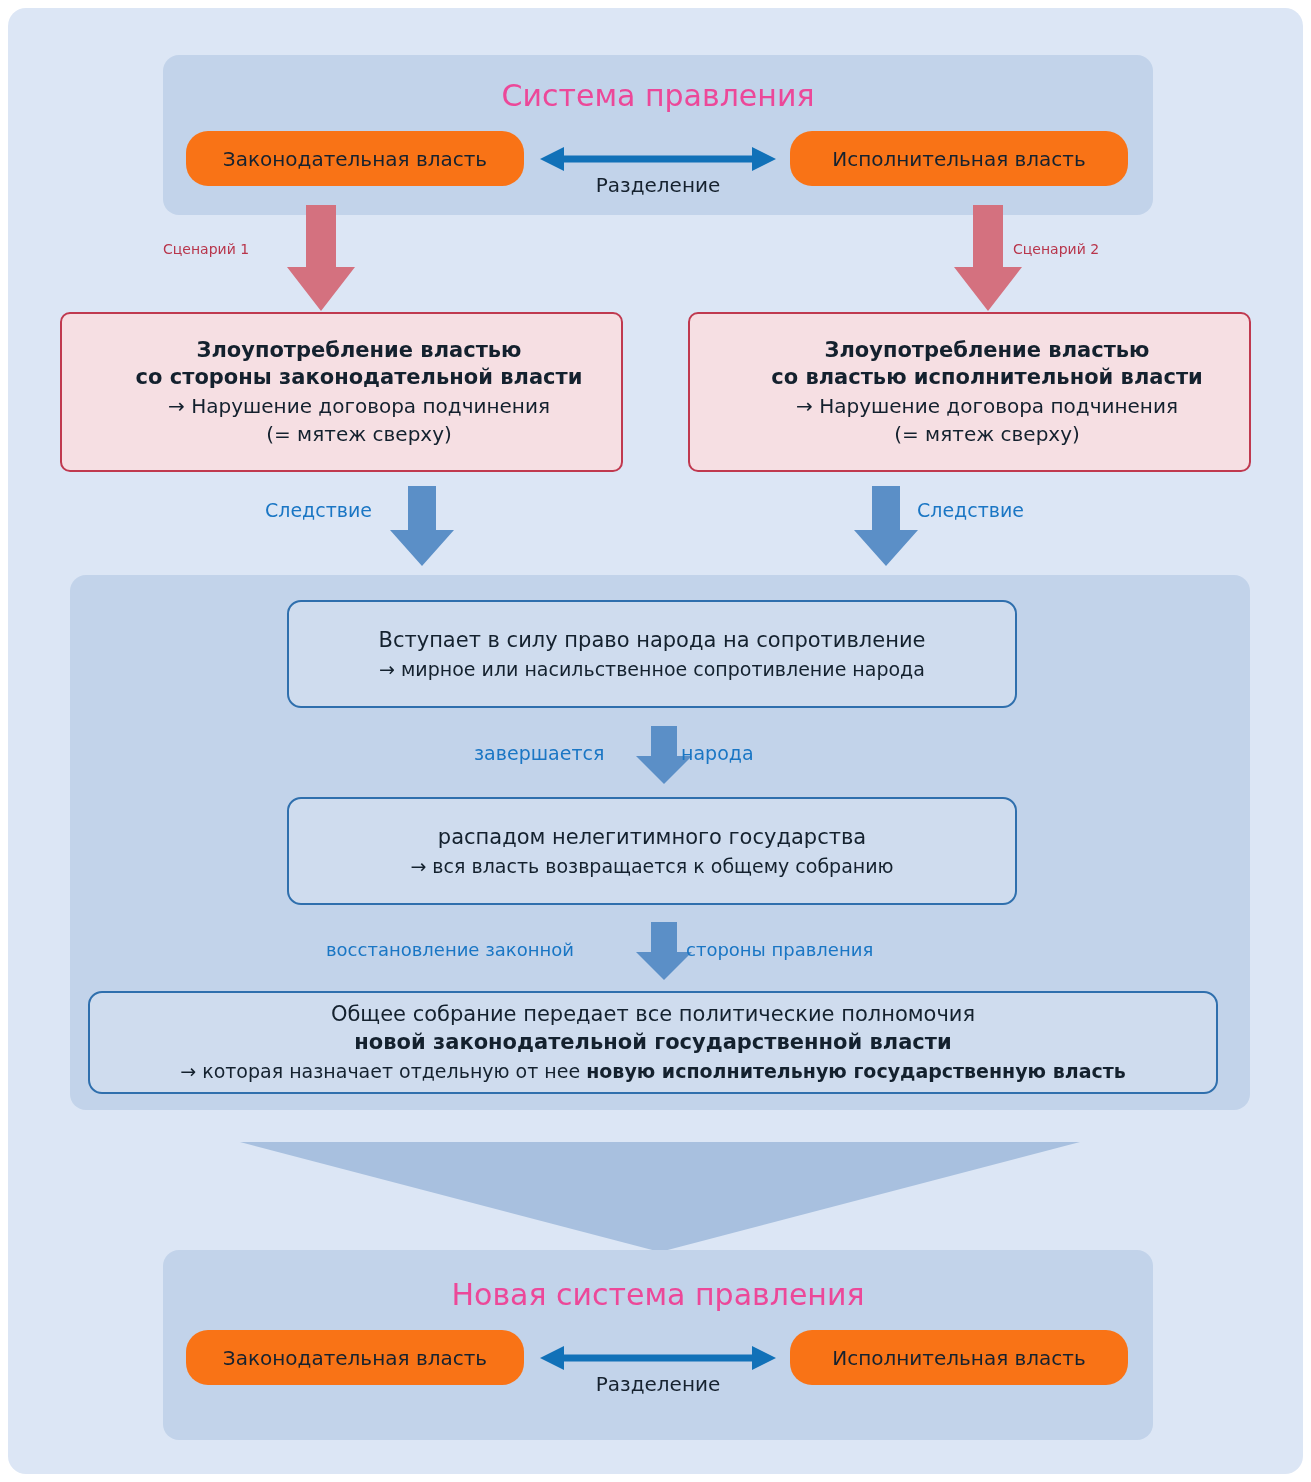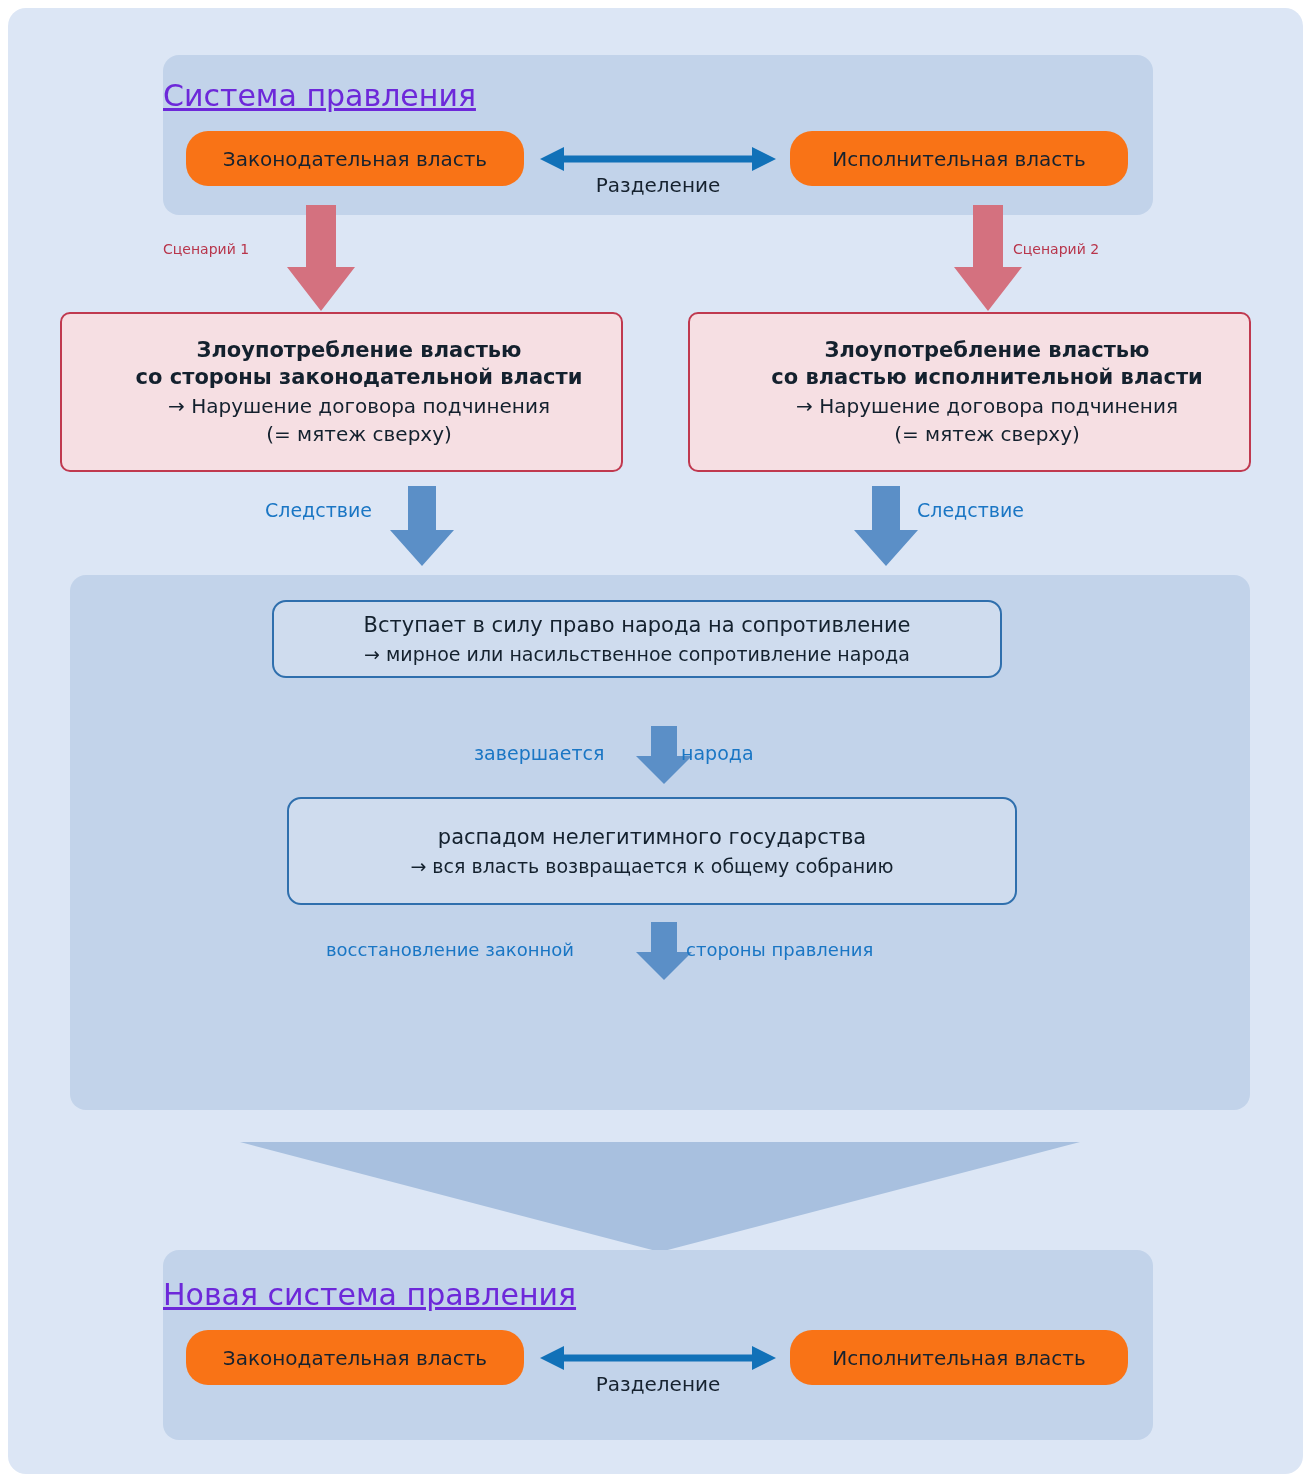"Система правления" .sys-title { color: #6d28d9 -> #ec4899; text-align: none -> center; text-decoration: underline -> none }
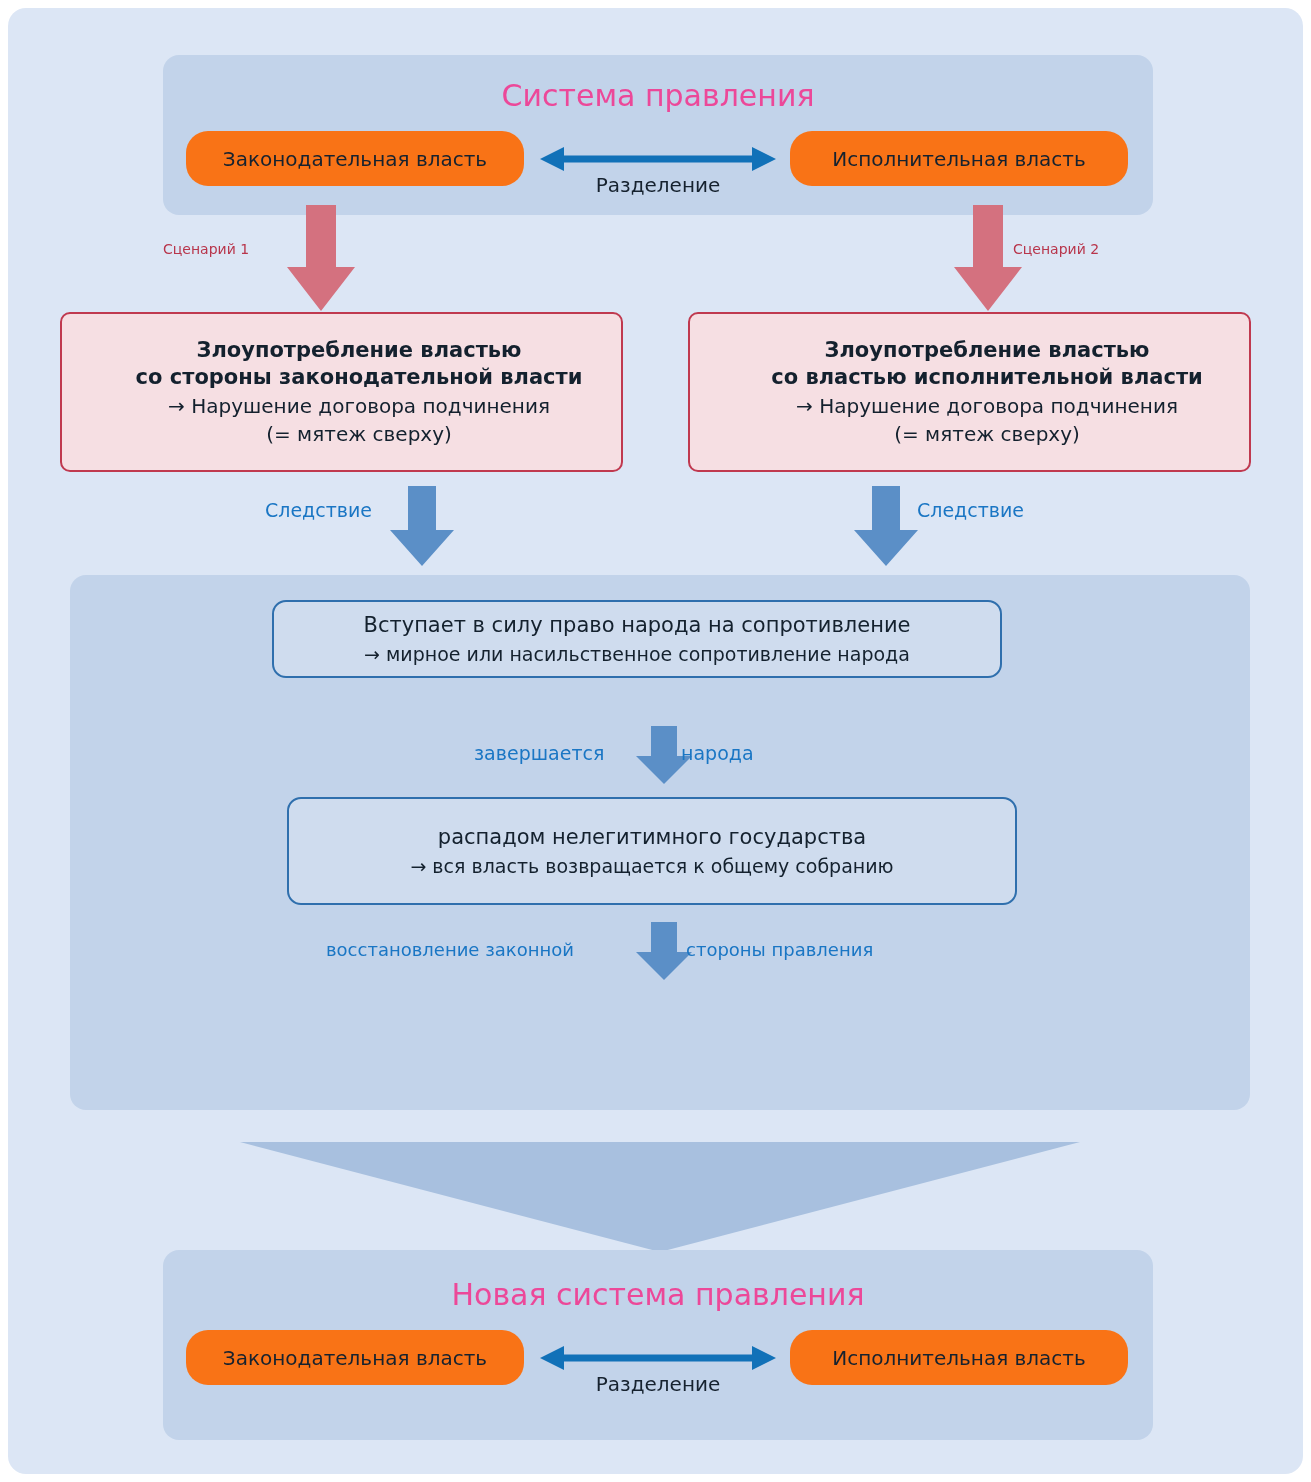"Вступает в силу право народа" div.blue-box { height: 78px -> 108px; left: 272px -> 287px }
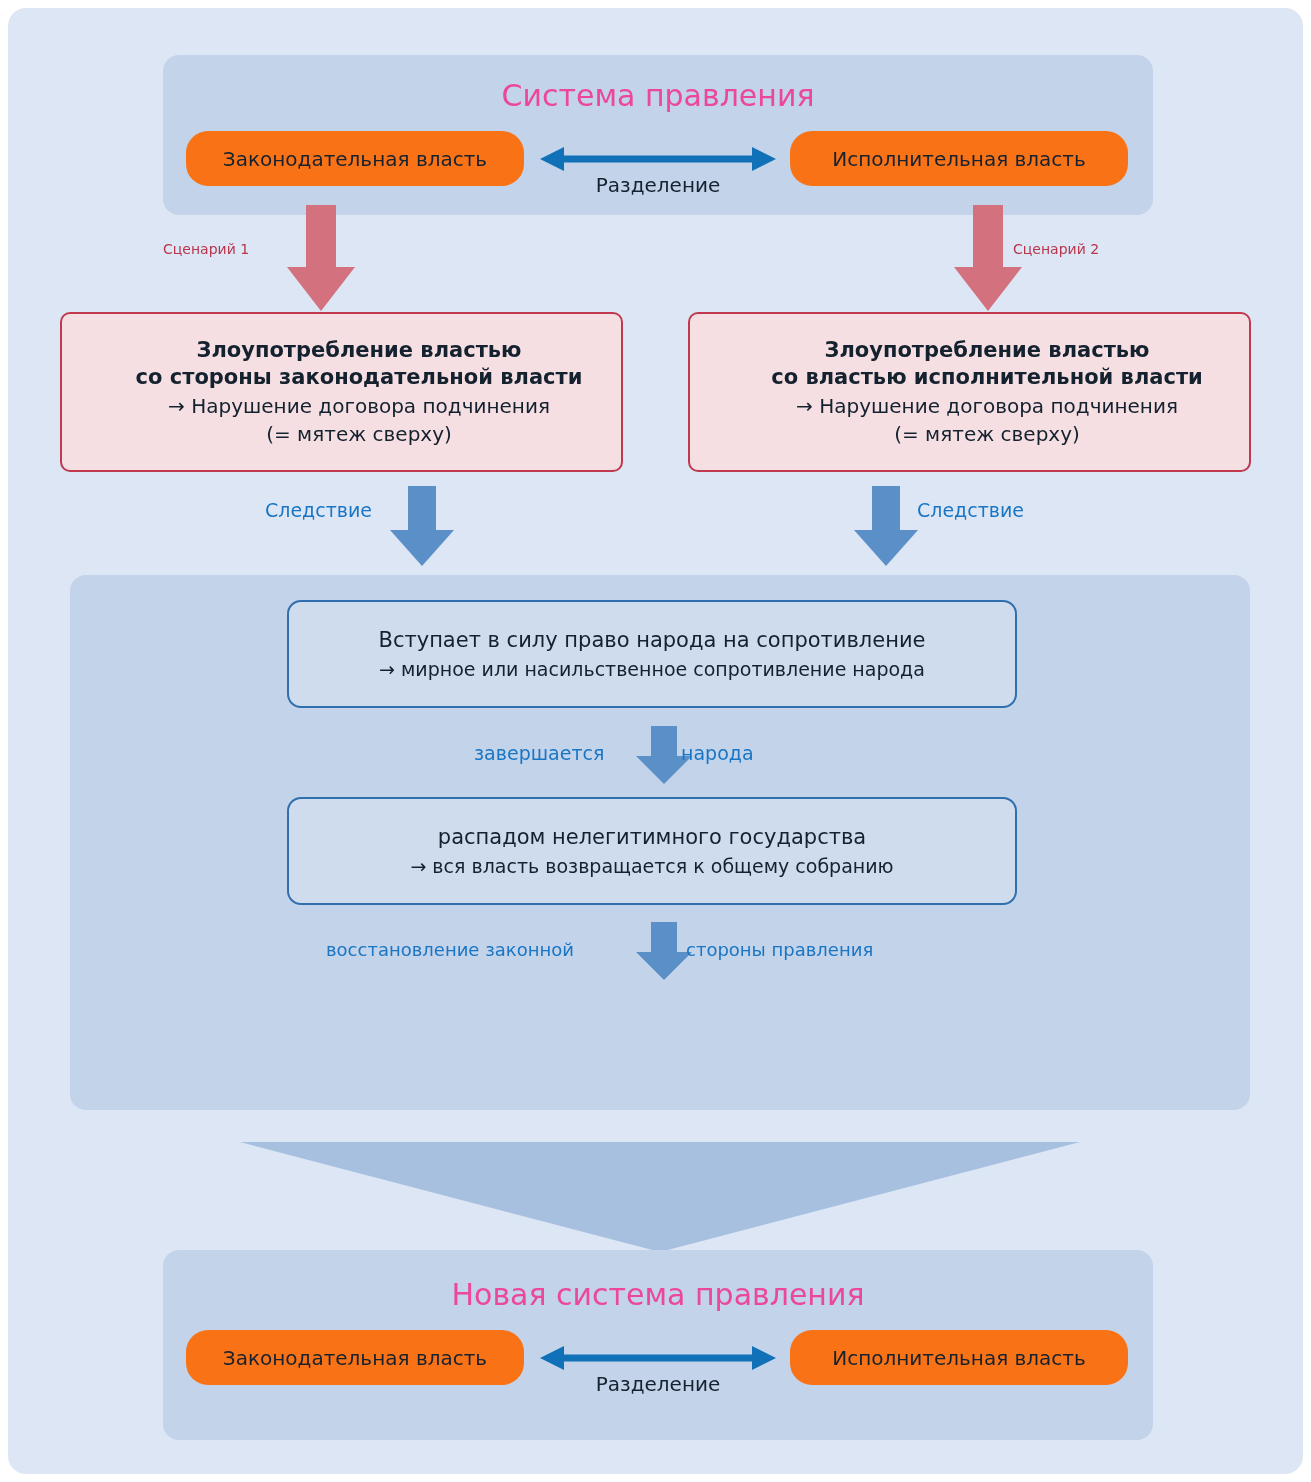"Общее собрание передает все политические" div.blue-box { html: none -> <div> <div>Общее собрание передает все политические полномочия</div> <div>новой законодательной государственной власти</div> <div><span>→ которая назначает отдельную от нее </span><span>новую исполнительную государственную власть</span></div> </div> }
